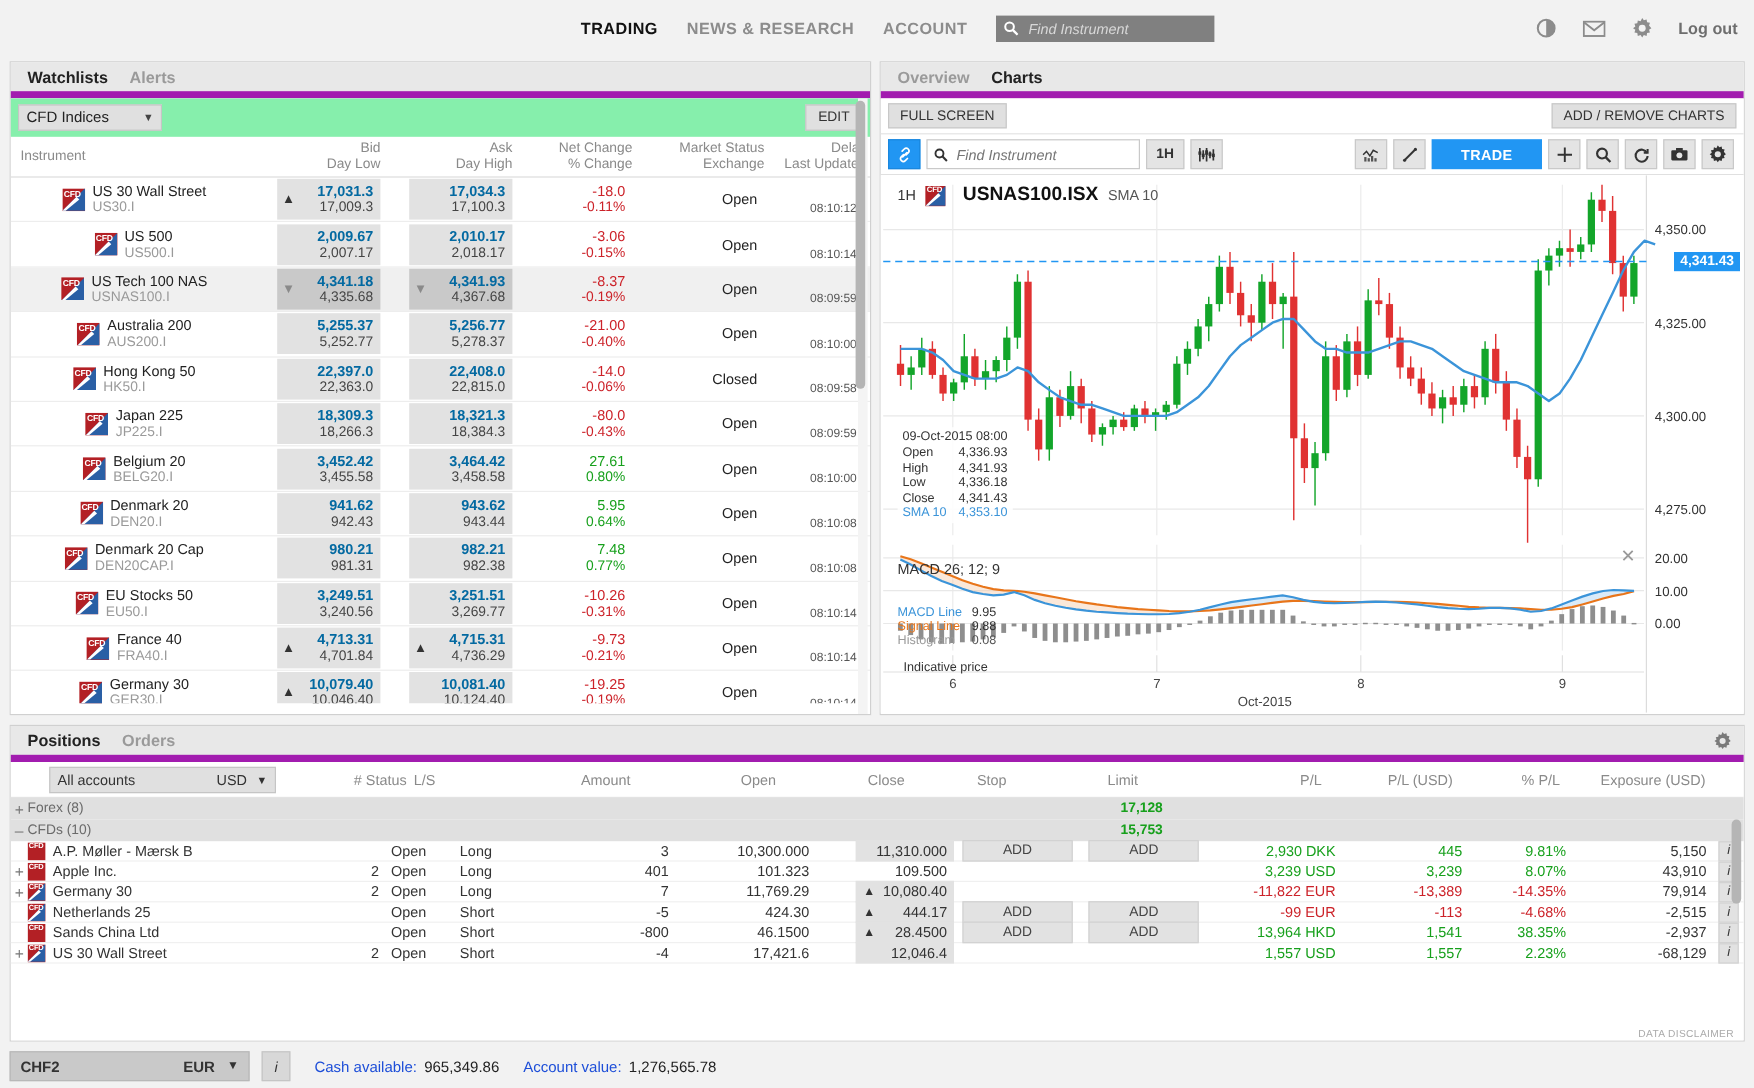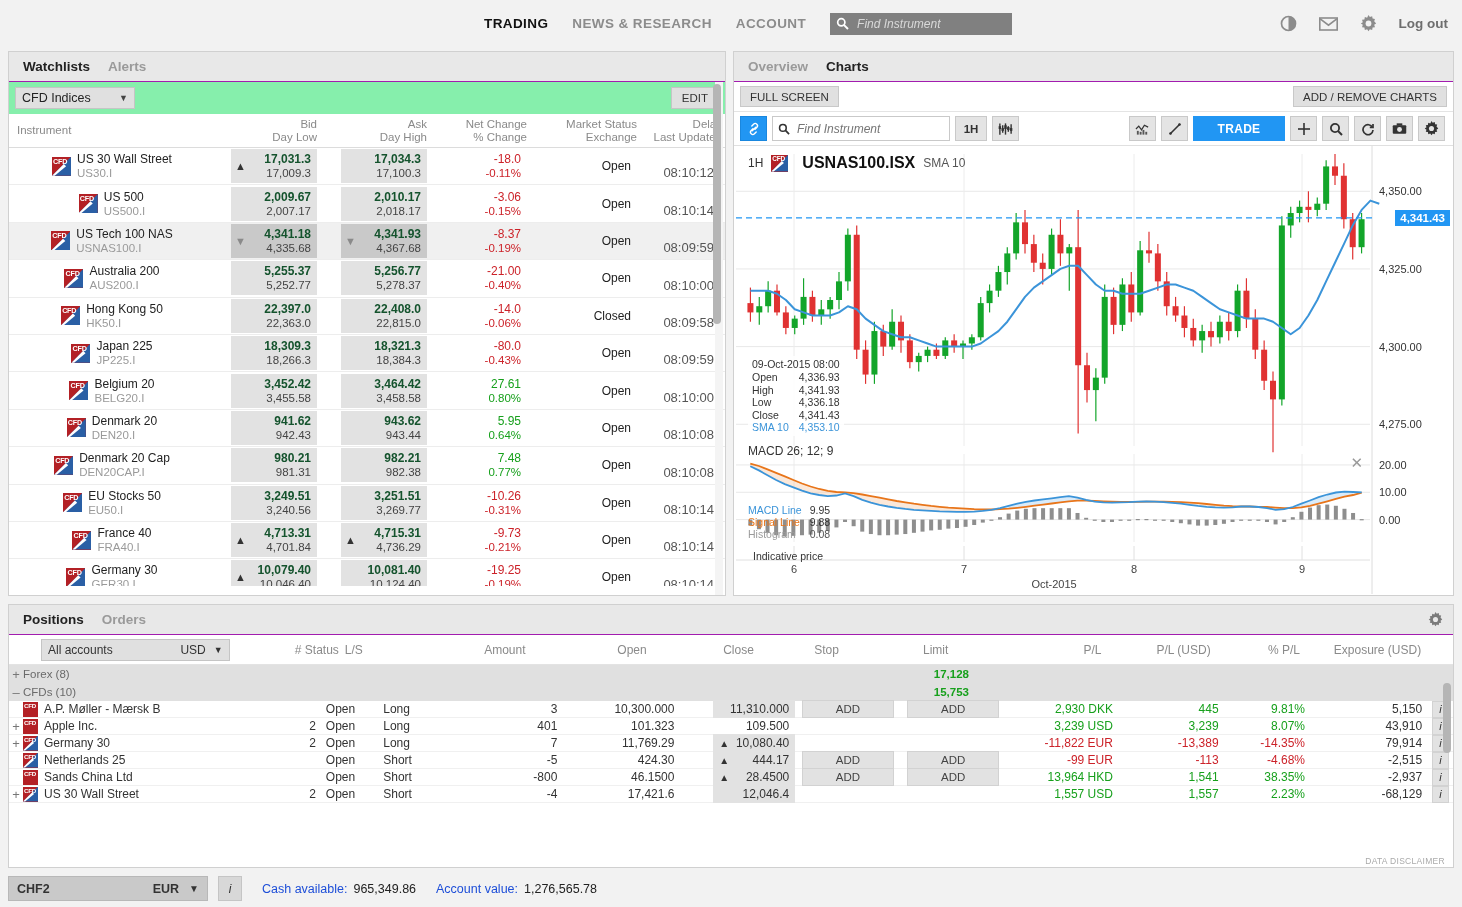"Watchlists" .panel-head { border-bottom: 1px solid #a21caf -> 6px solid #a21caf }
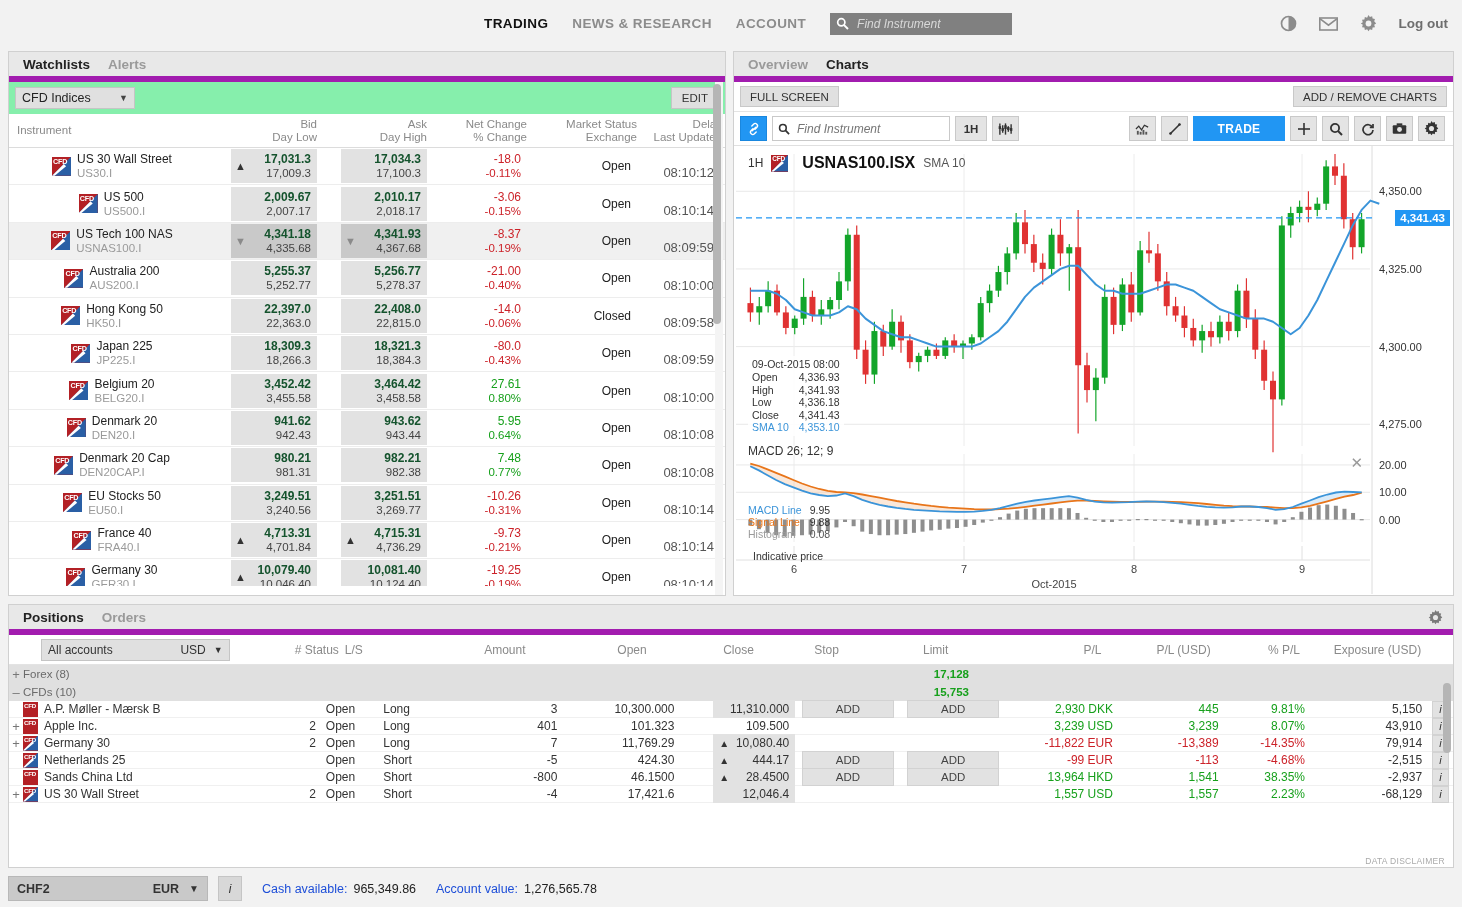"17,031.3" .pricebox .p1 { color: #14532d -> #0369a1 }
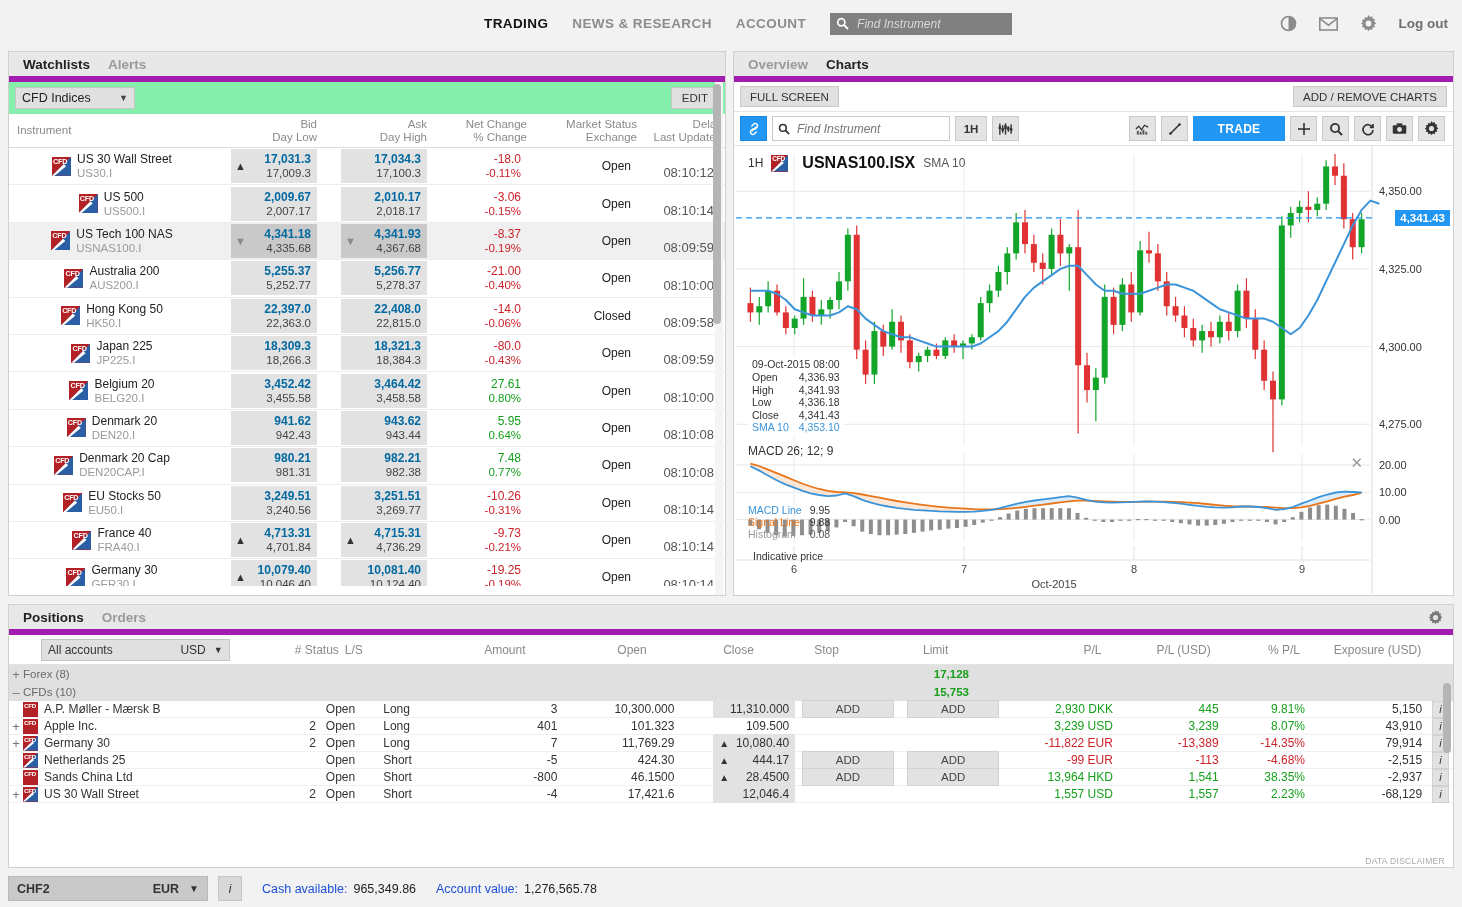"08:10:12" .dlycell .d1 { font-size: 13px -> 10px }
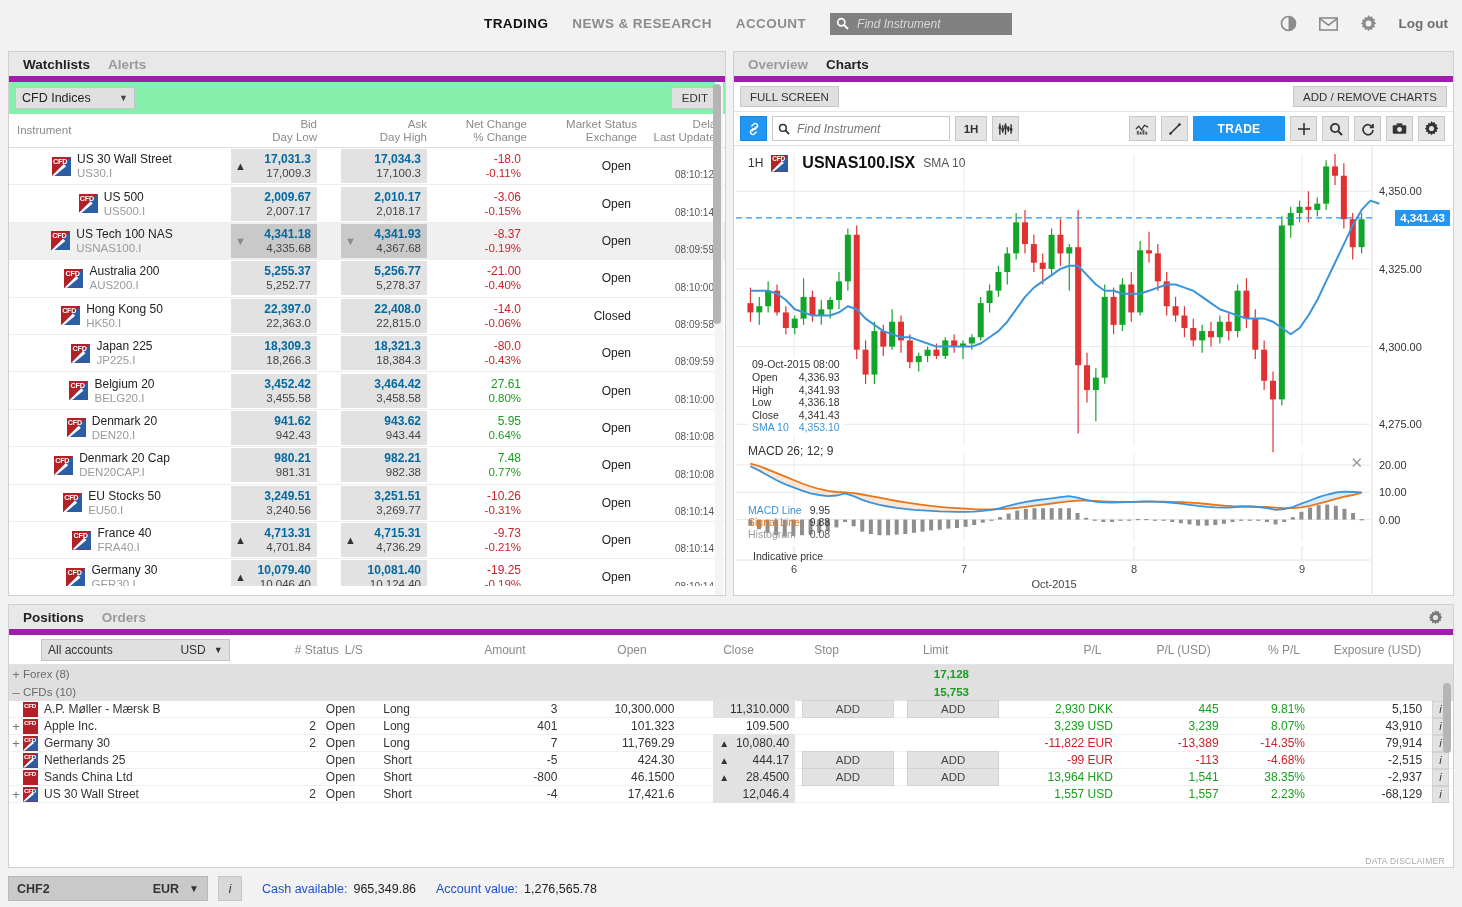"MACD 26; 12; 9" div.macd-title { top: 298px -> 321px }
